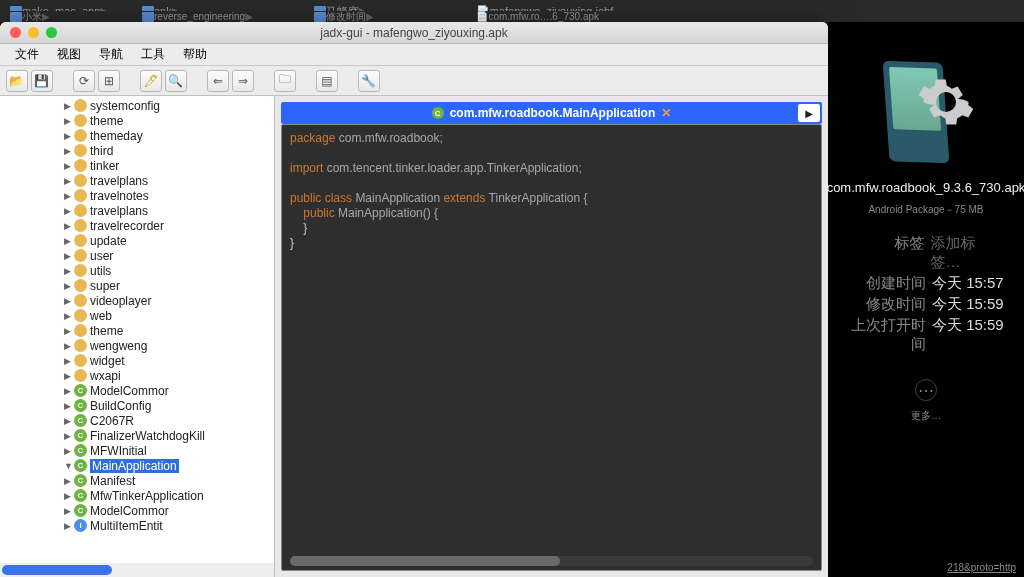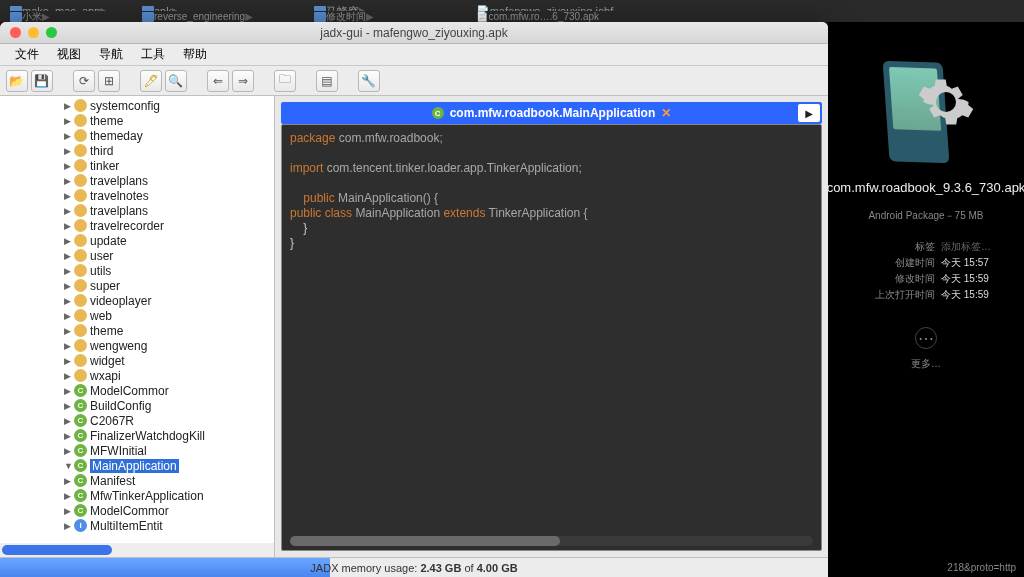"public MainApplication() {" div.line { order: before "public class MainApplication extends" -> after "public class MainApplication extends" }
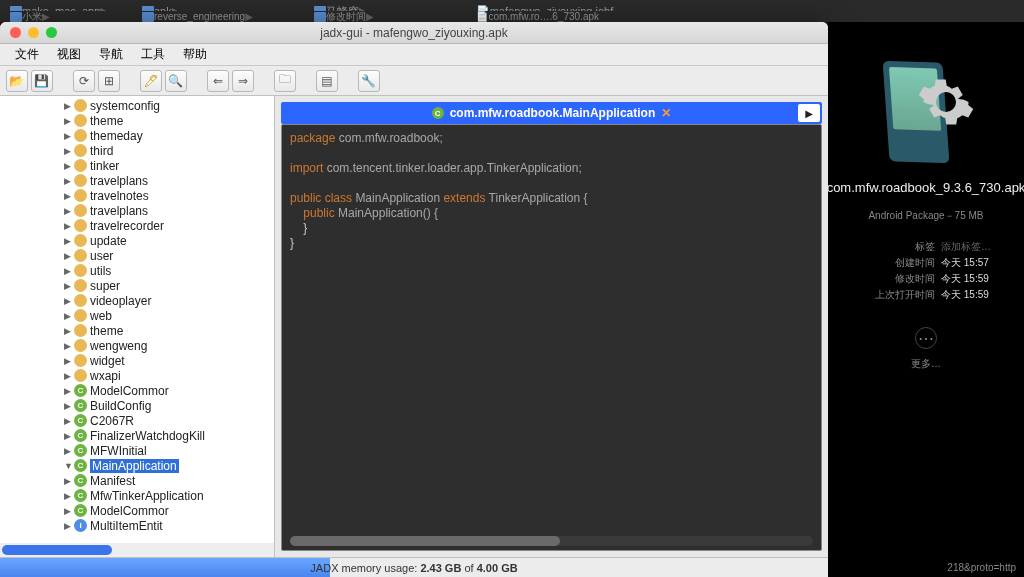"Android Package－75 MB" .info .sub { margin-top: 6px -> none }
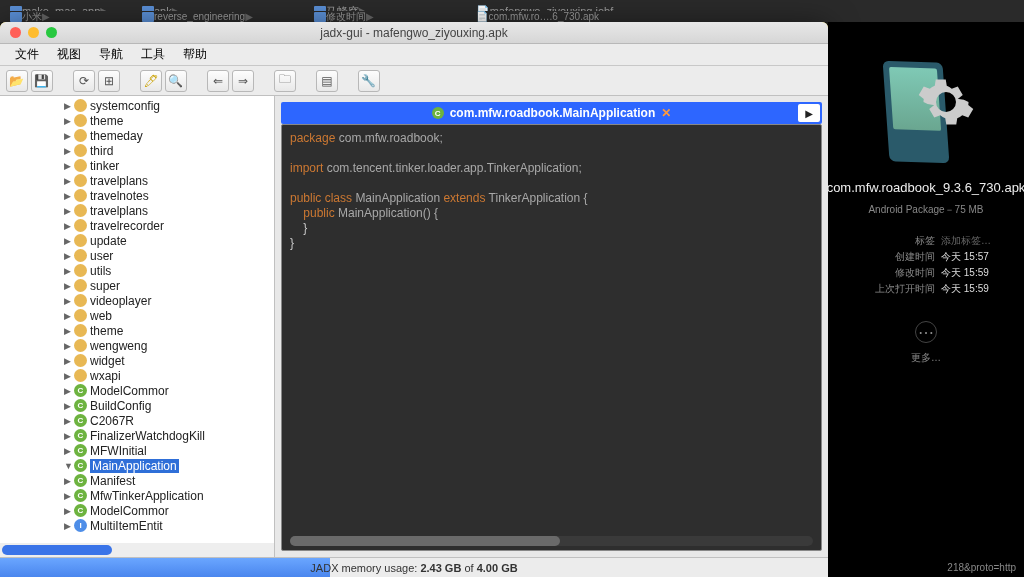"标签" .info .tbl { font-size: 10px -> 15px; padding: 8px 29px -> 8px 20px }
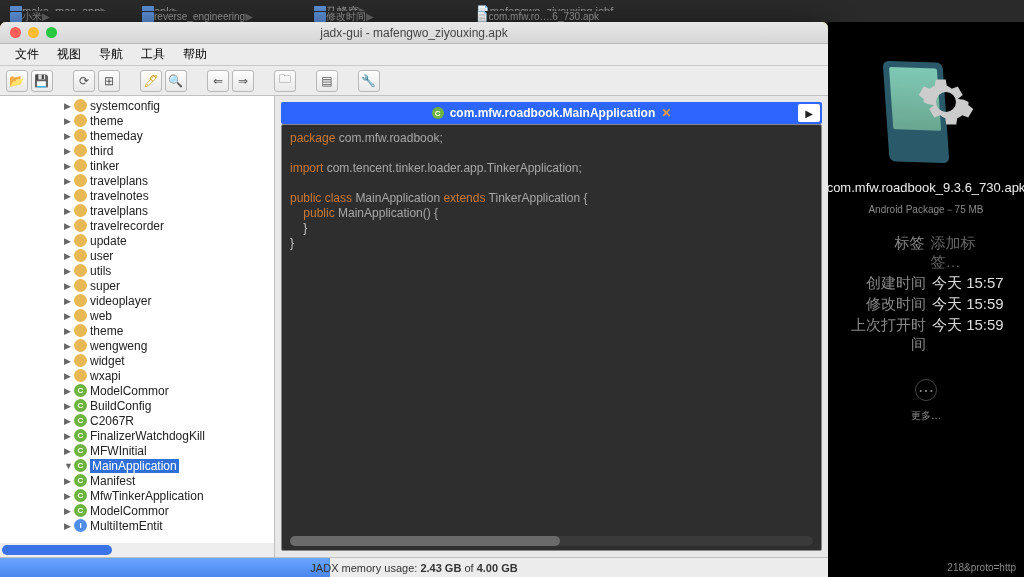"JADX memory usage: 2.43 GB" div.status { html: <div> <div></div> <div><span>JADX memory usage: </span><b>2.43 GB</b><span> of </span><b>4.00 GB</b></div> </div> -> none }
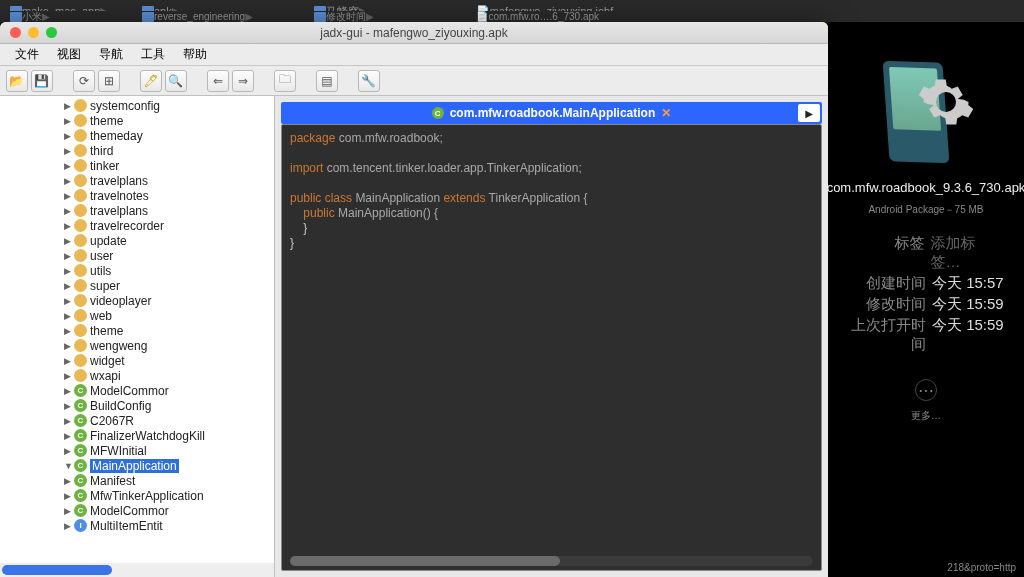"218&proto=http" .info .foot { text-decoration: none -> underline }
